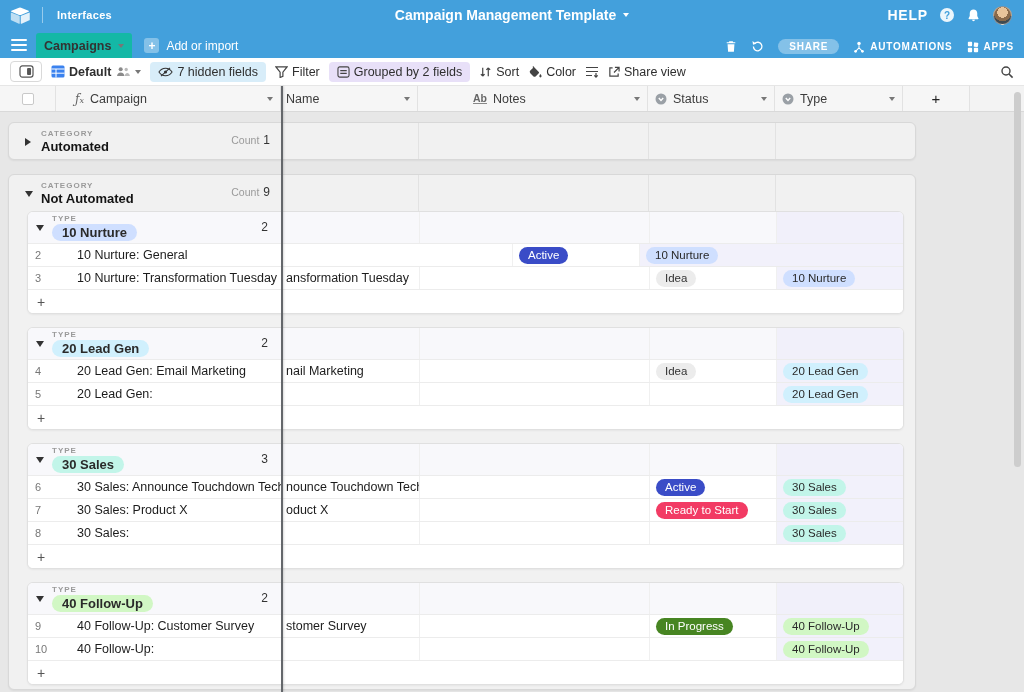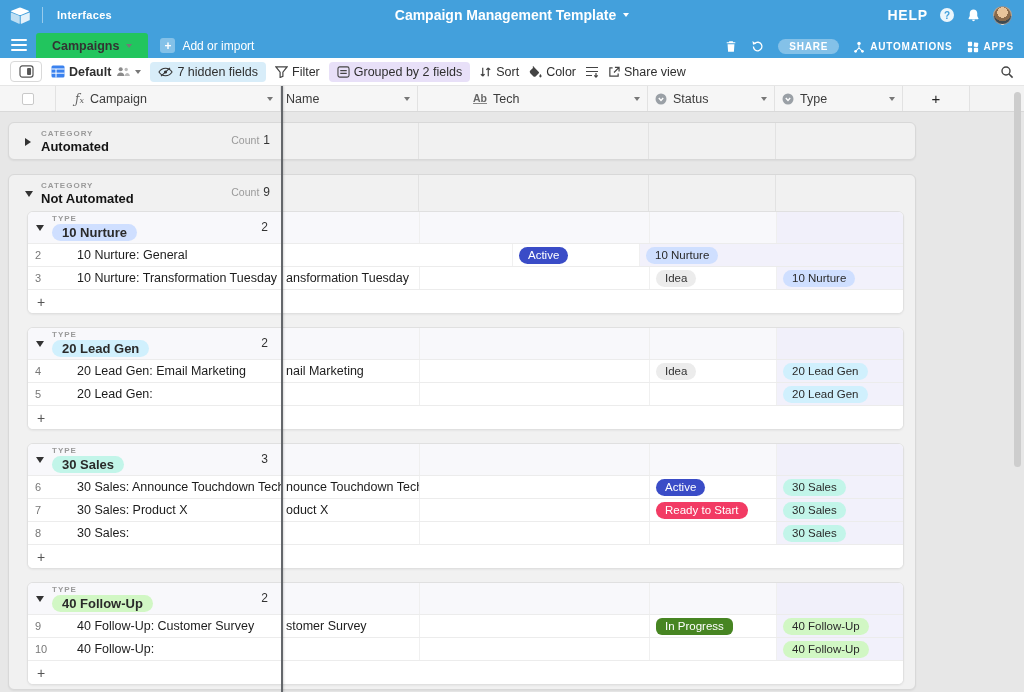"Campaigns" .tab-active { background: #22c55e -> #14b8a6; padding: 0 16px -> 0 8px }
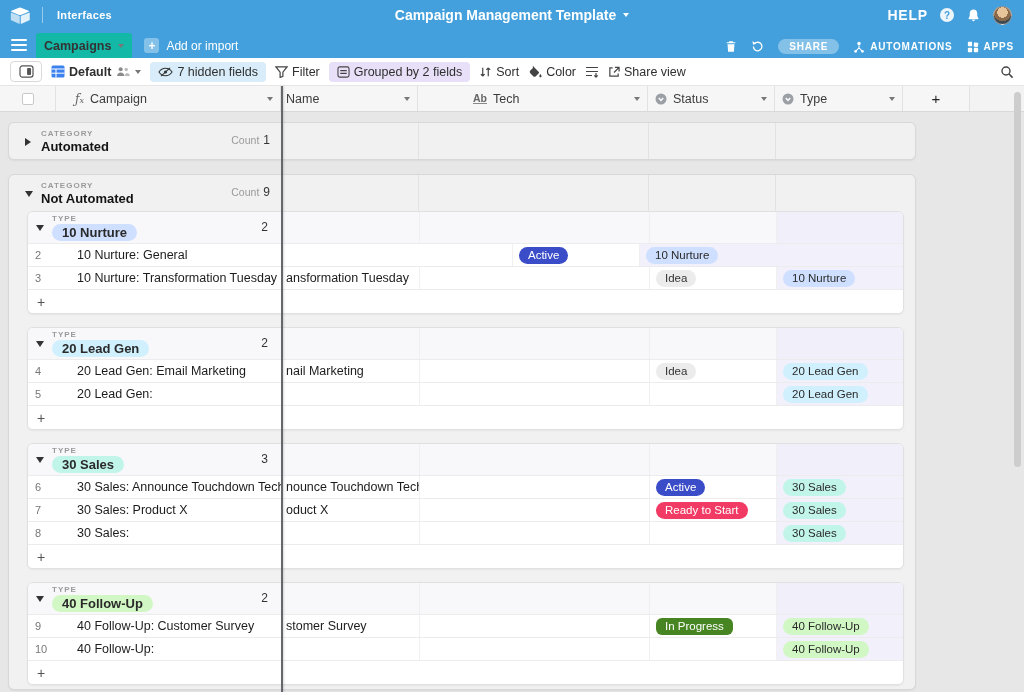"Tech" span { text: Tech -> Notes }
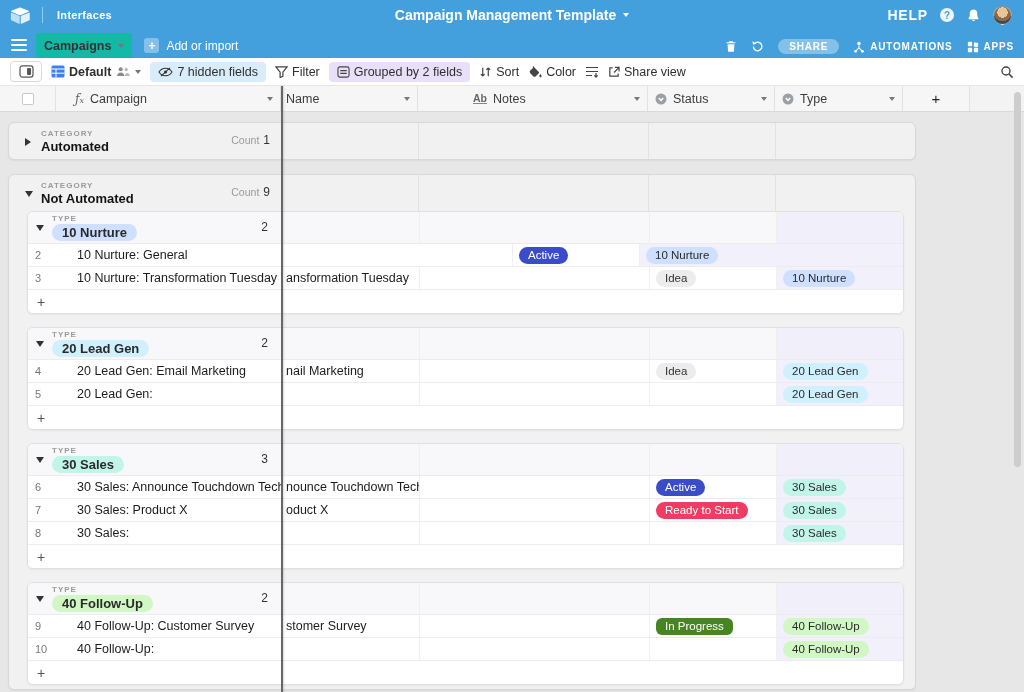"In Progress" .st-progress { border-radius: 6px -> none }
